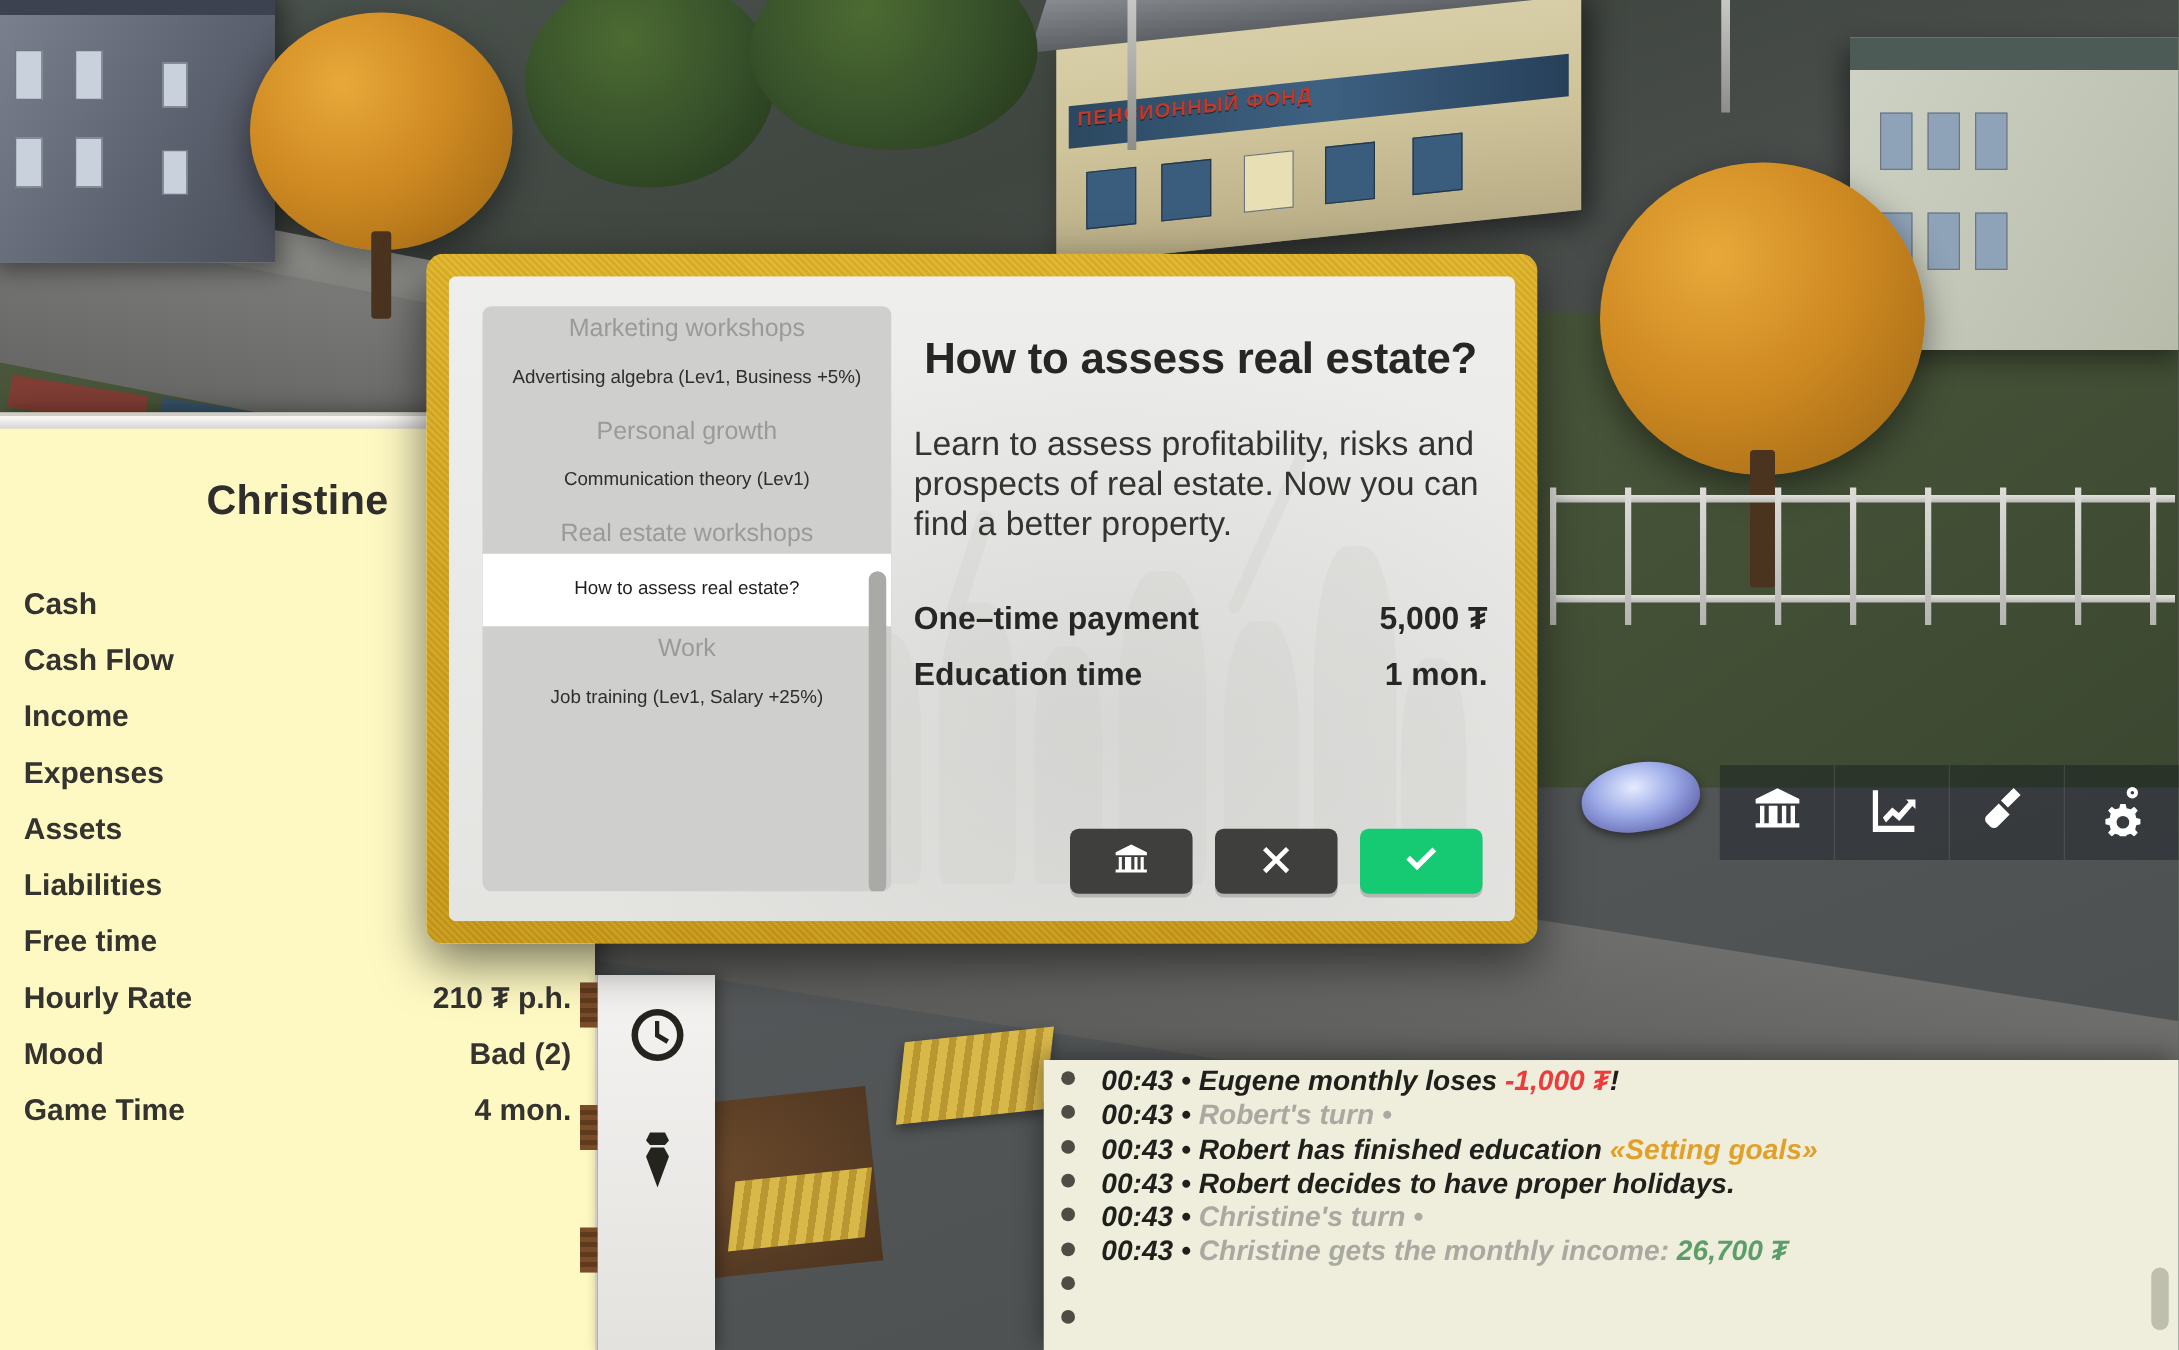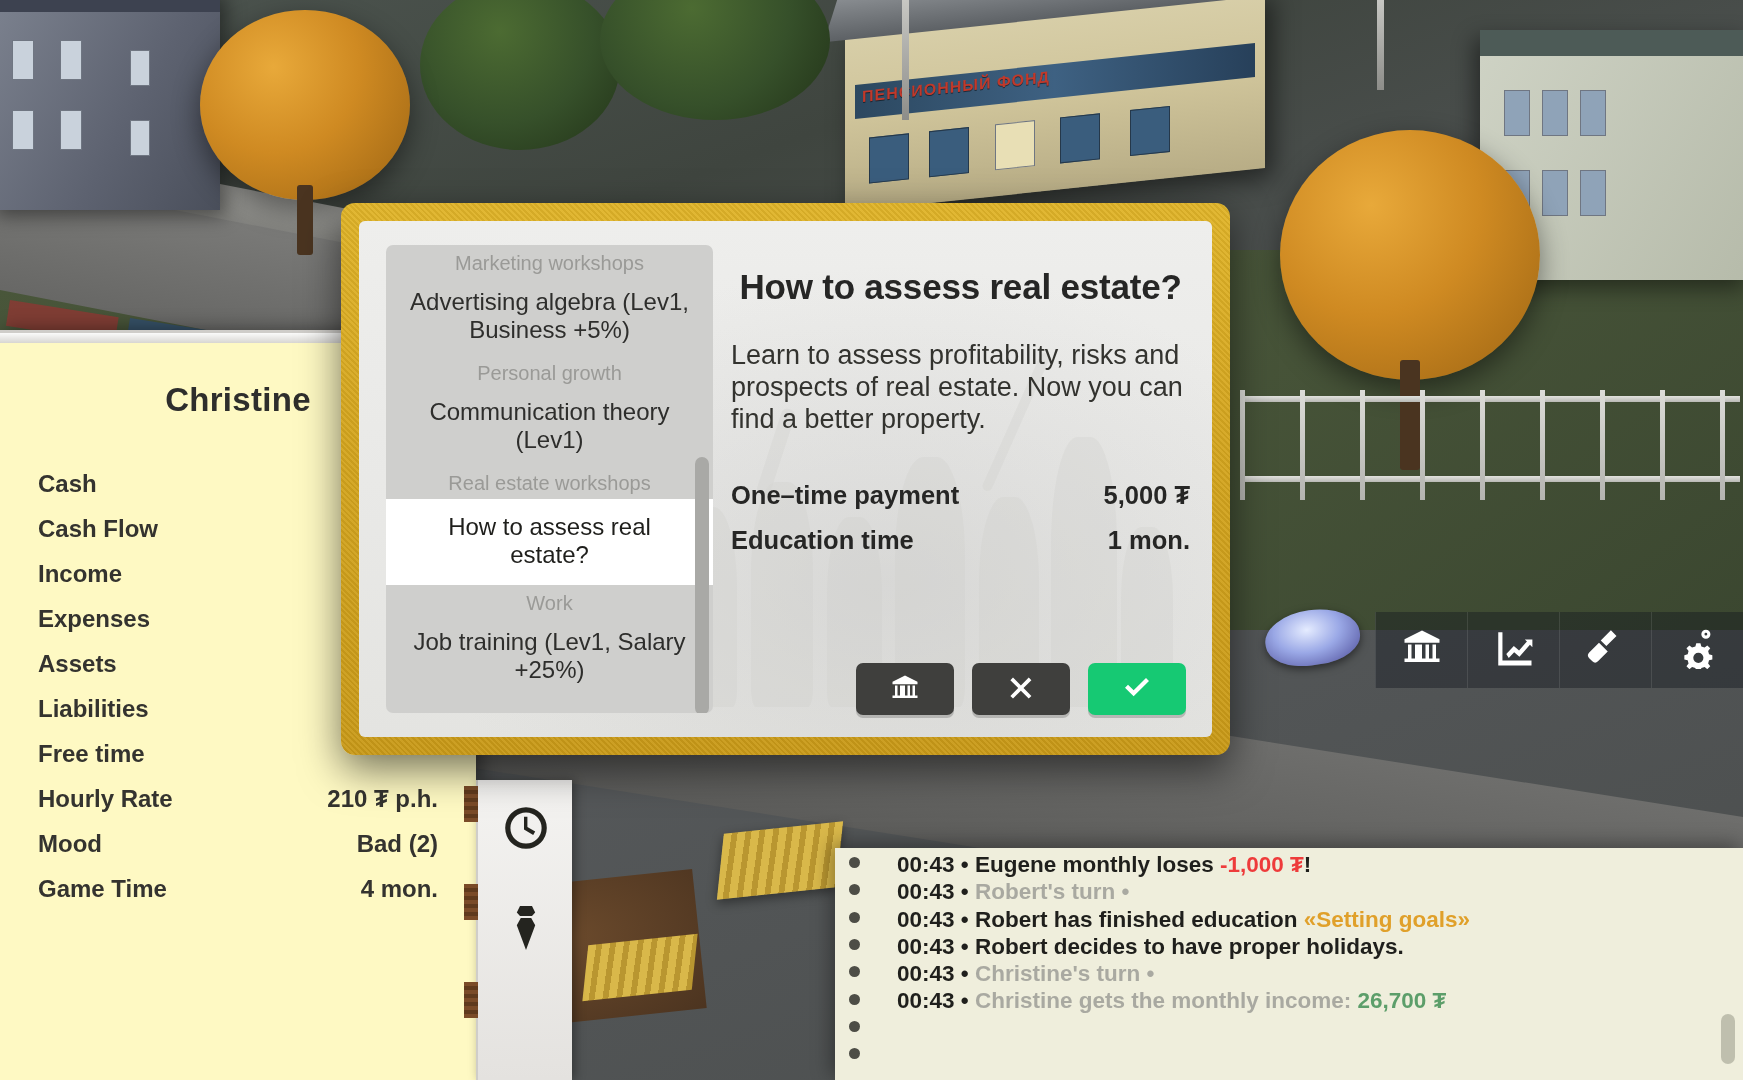"Advertising algebra (Lev1, Business +5%)" .course-item { font-size: 24px -> 15px }
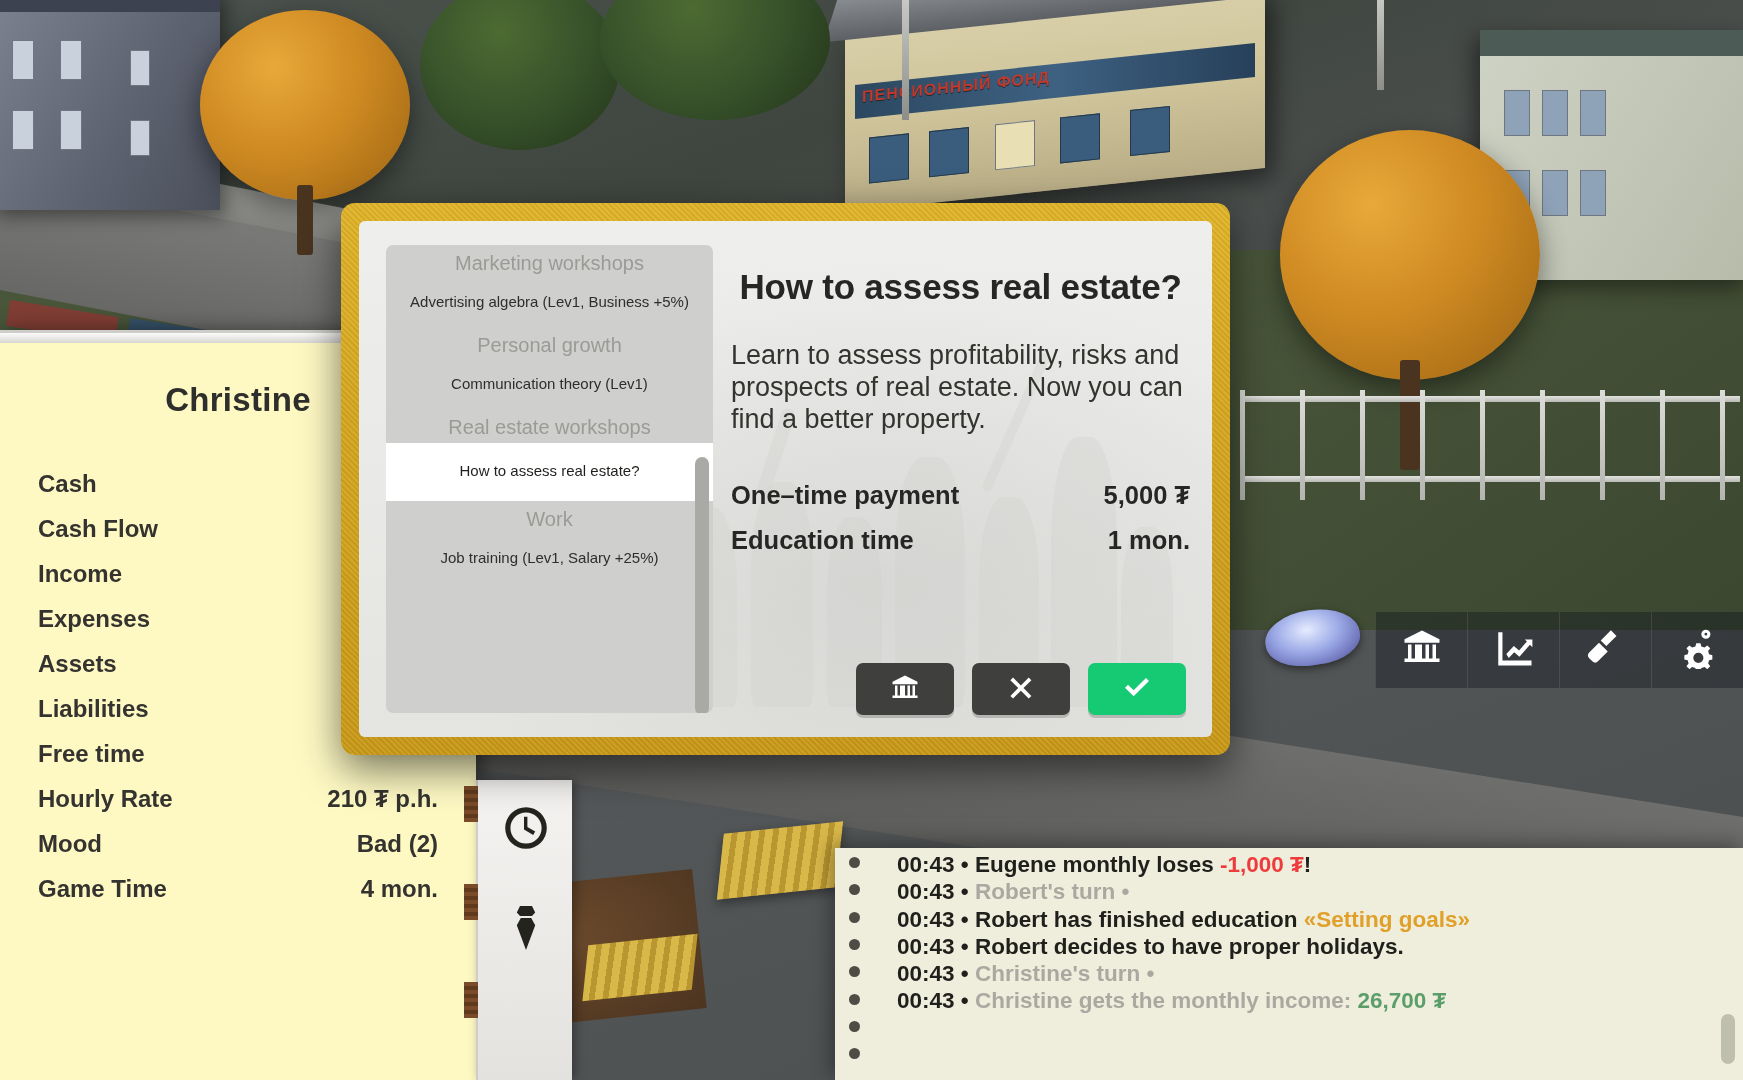"Cash" .stat-list { padding: 0 38px -> 0 19px }
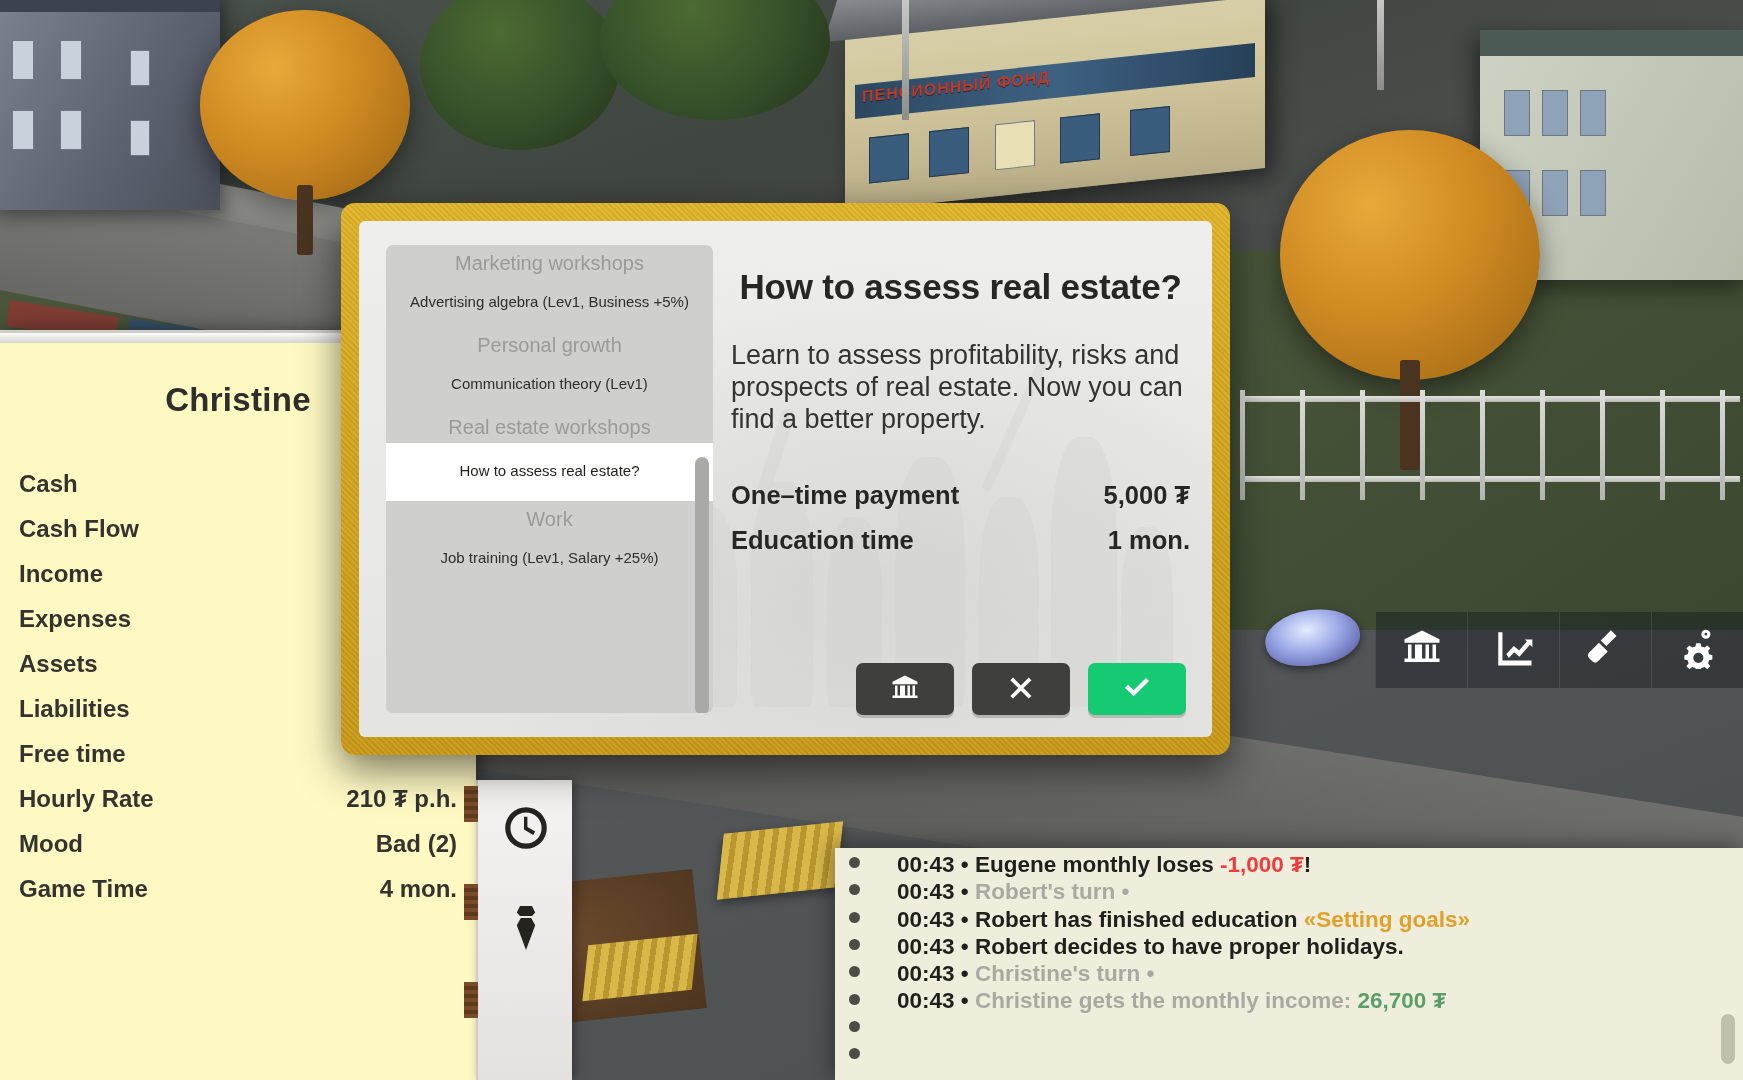"00:43 • Eugene monthly loses" .log-line { font-style: none -> italic; margin-left: 16px -> none }
